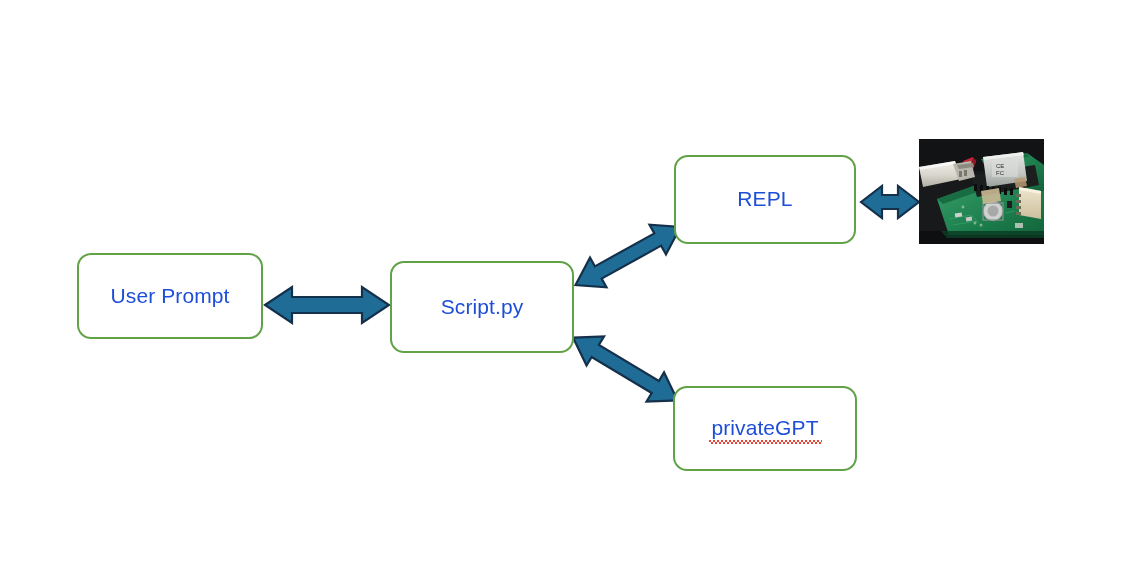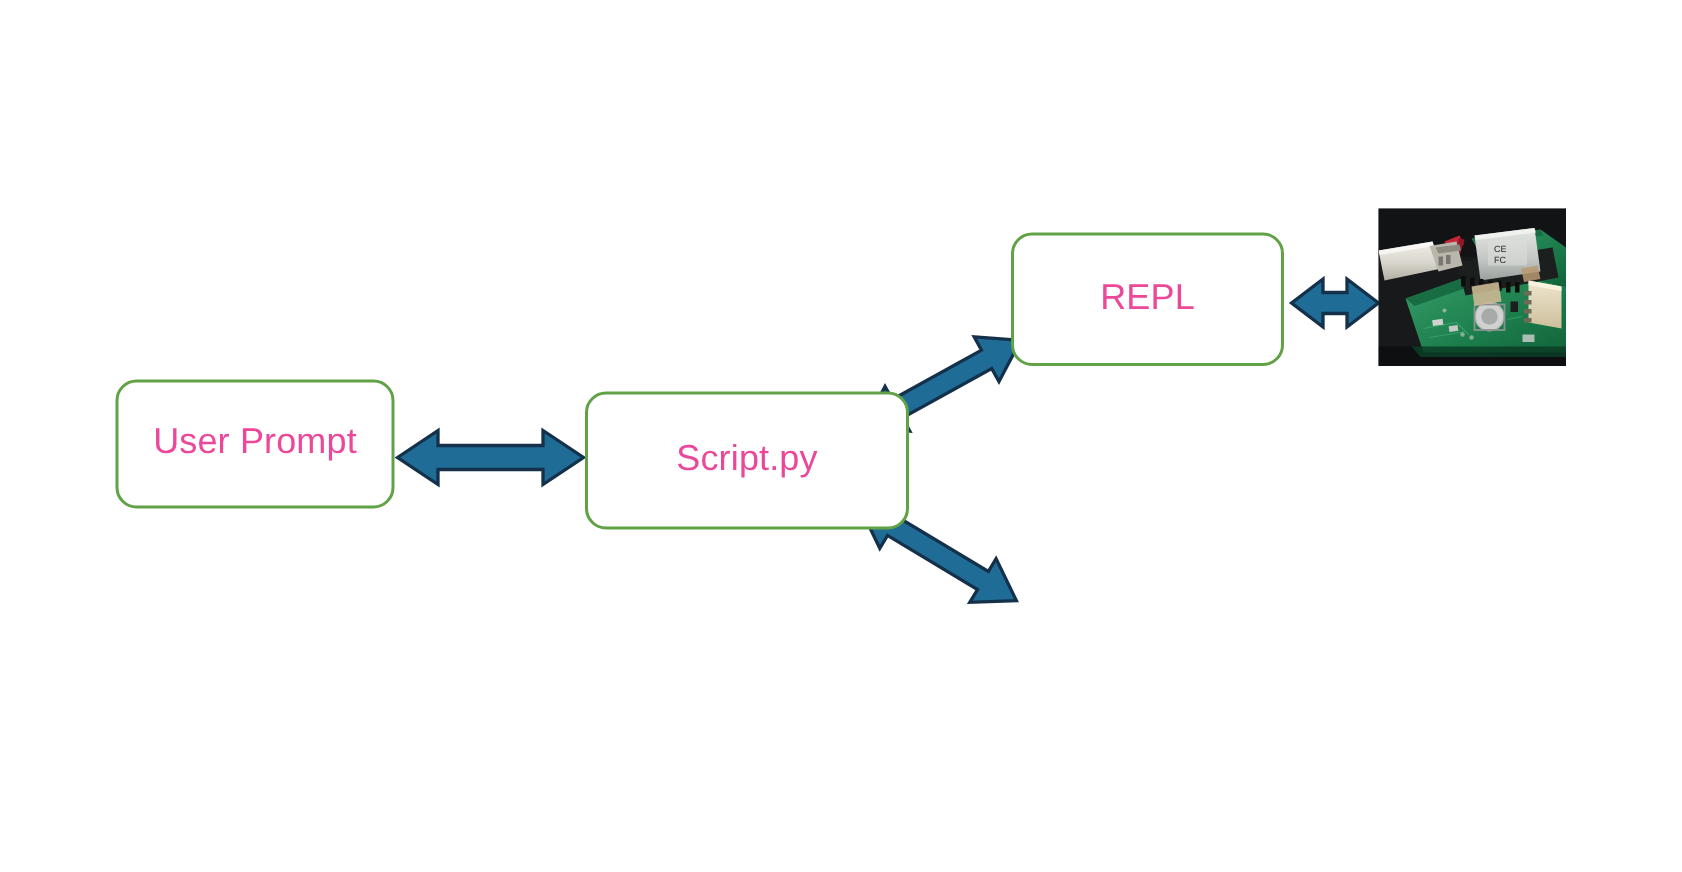"REPL" .node-label { color: #ec4899 -> #1d4ed8; font-size: 24px -> 21px }
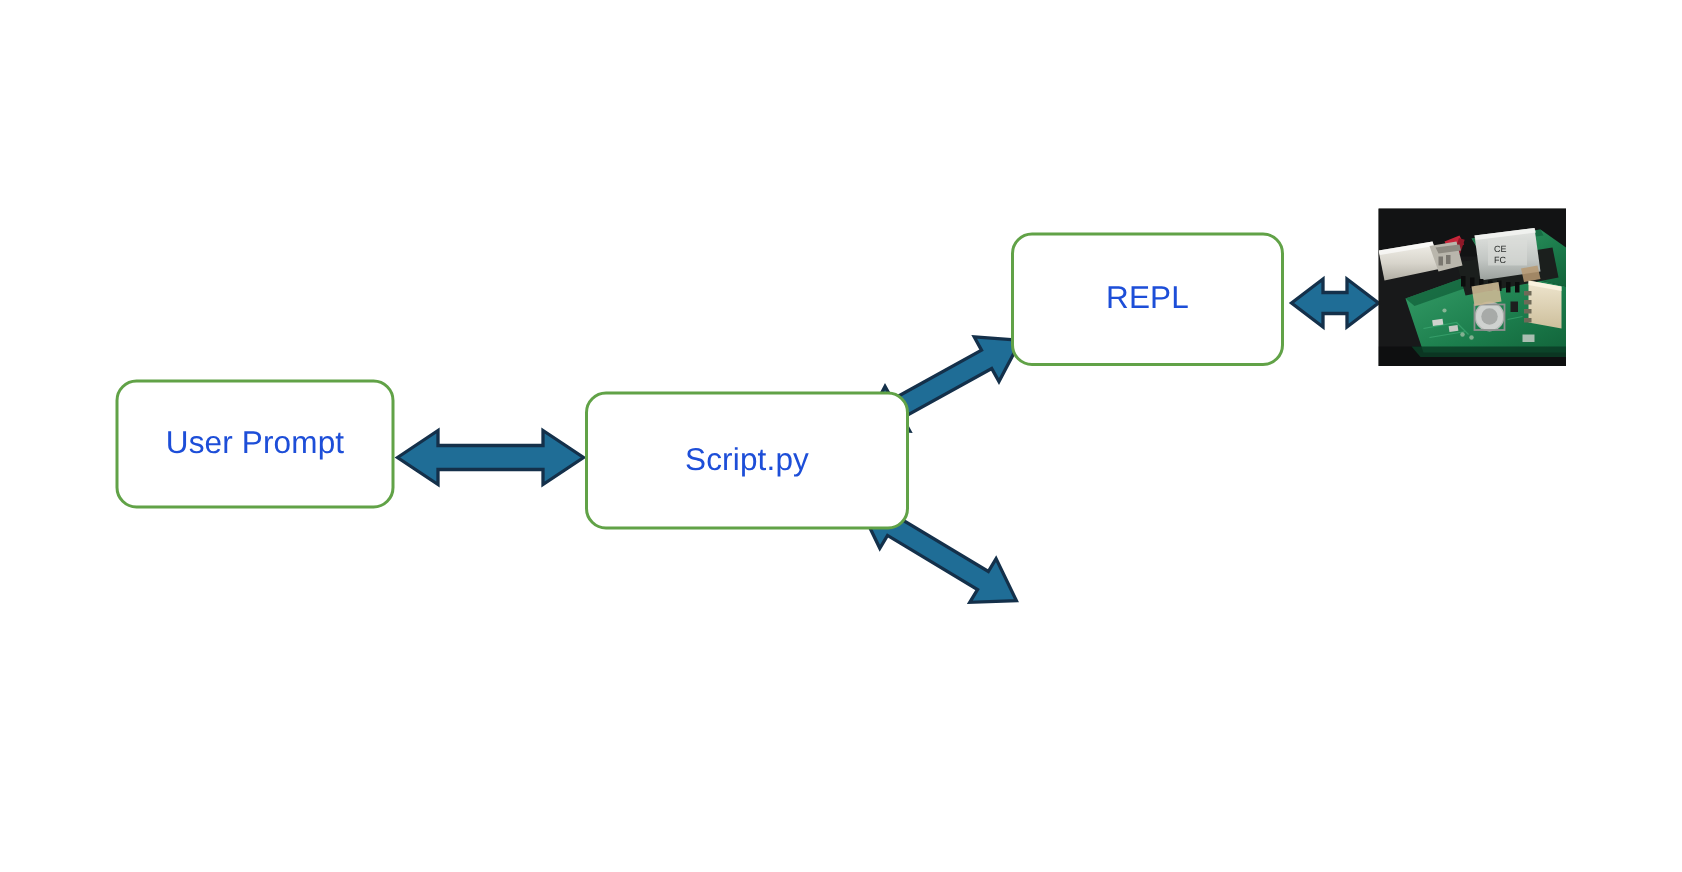"Script.py" #node-script { width: 216px -> 184px }
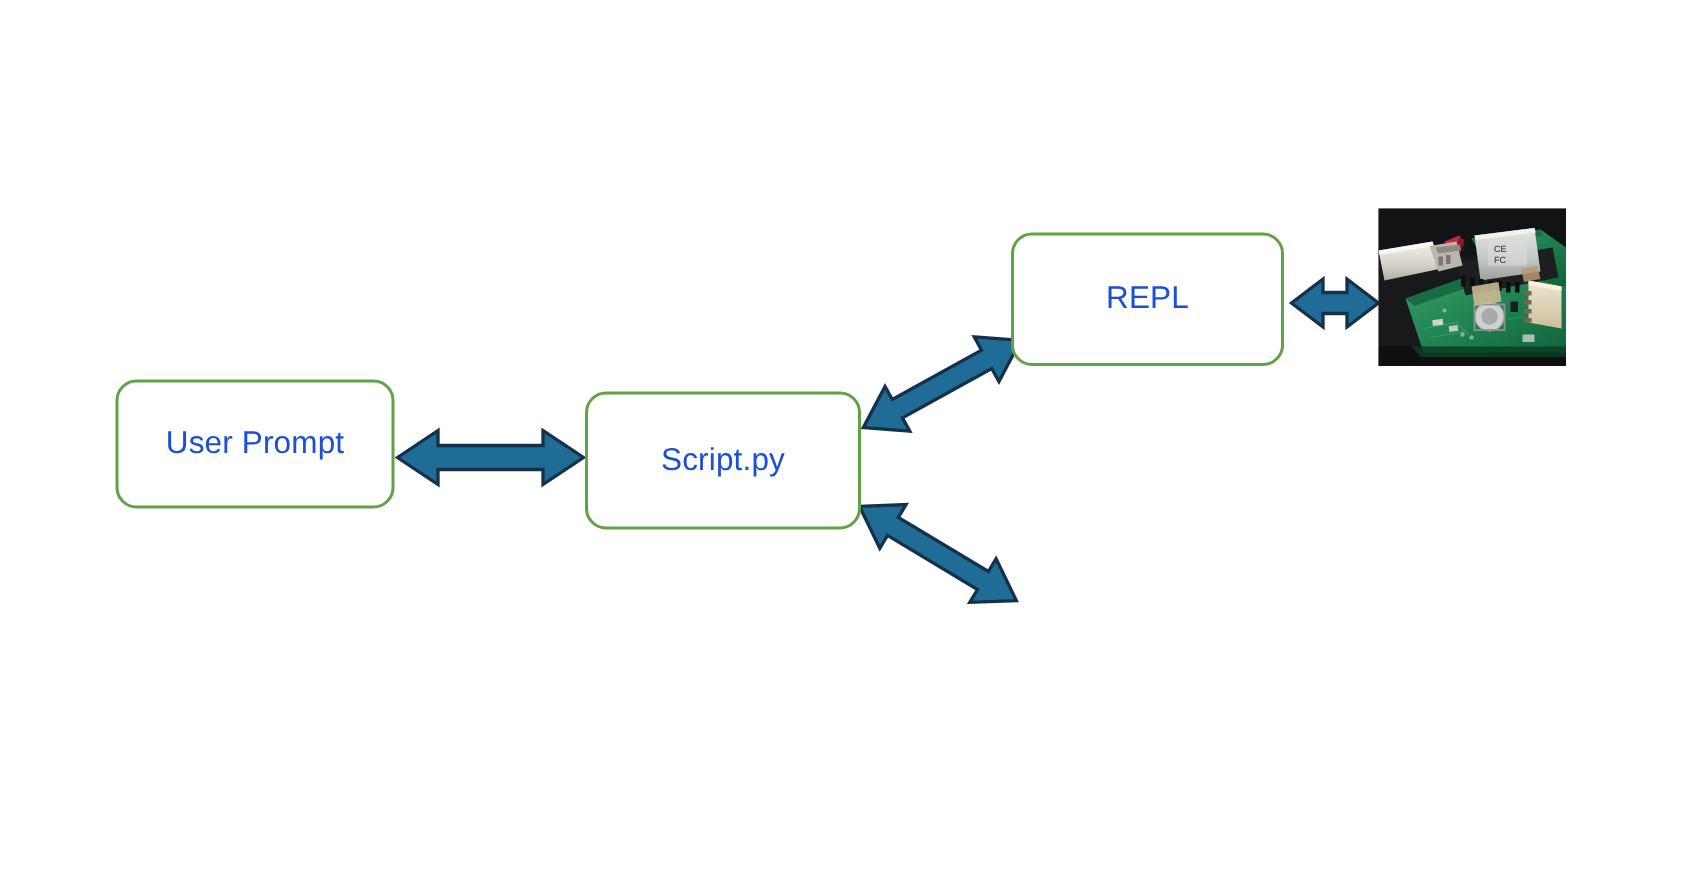"privateGPT" div.node { html: none -> <div> <span>privateGPT</span> </div> }
